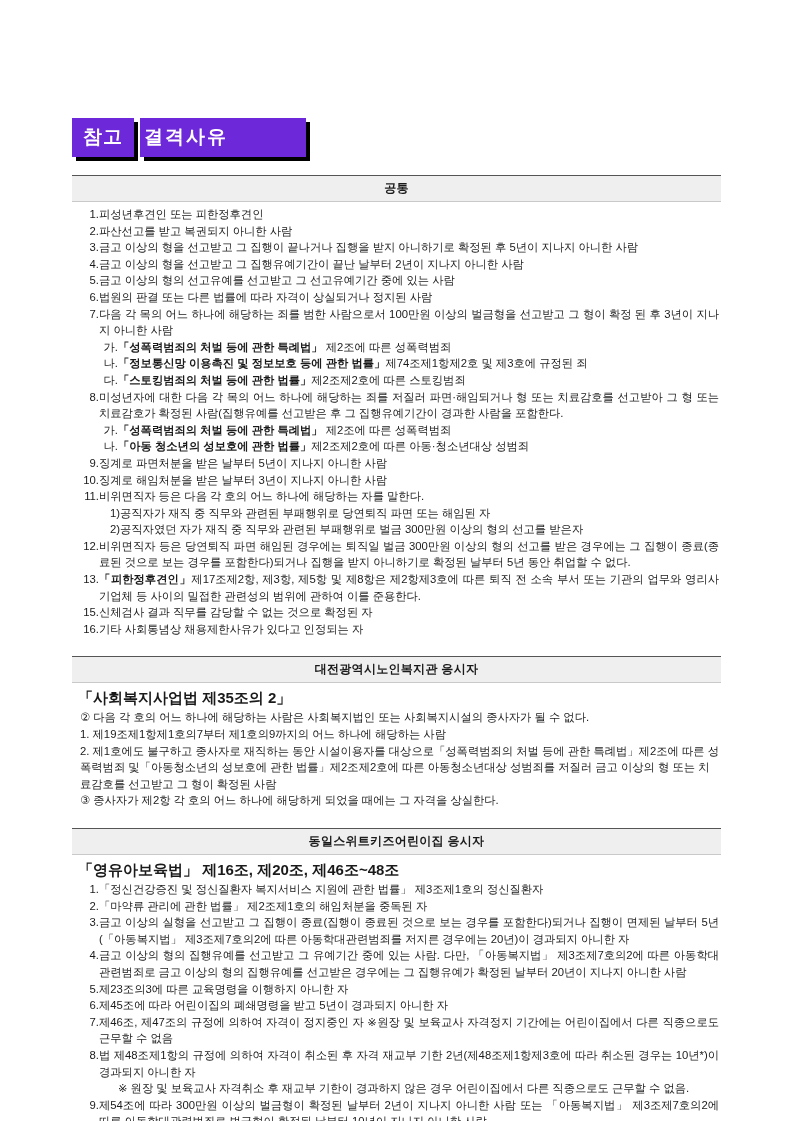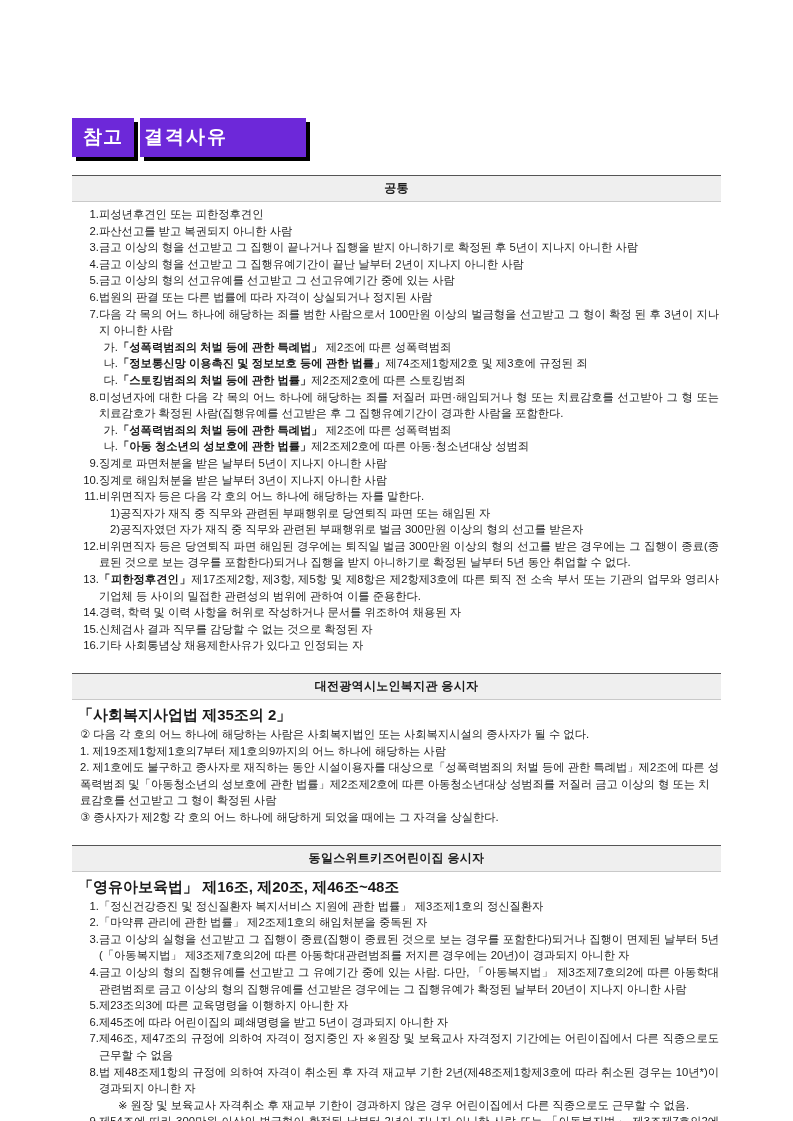"14." div.row { html: <div> <span>14.</span> <span>경력, 학력 및 이력 사항을 허위로 작성하거나 문서를 위조하여 채용된 자</span> </div> -> none }
